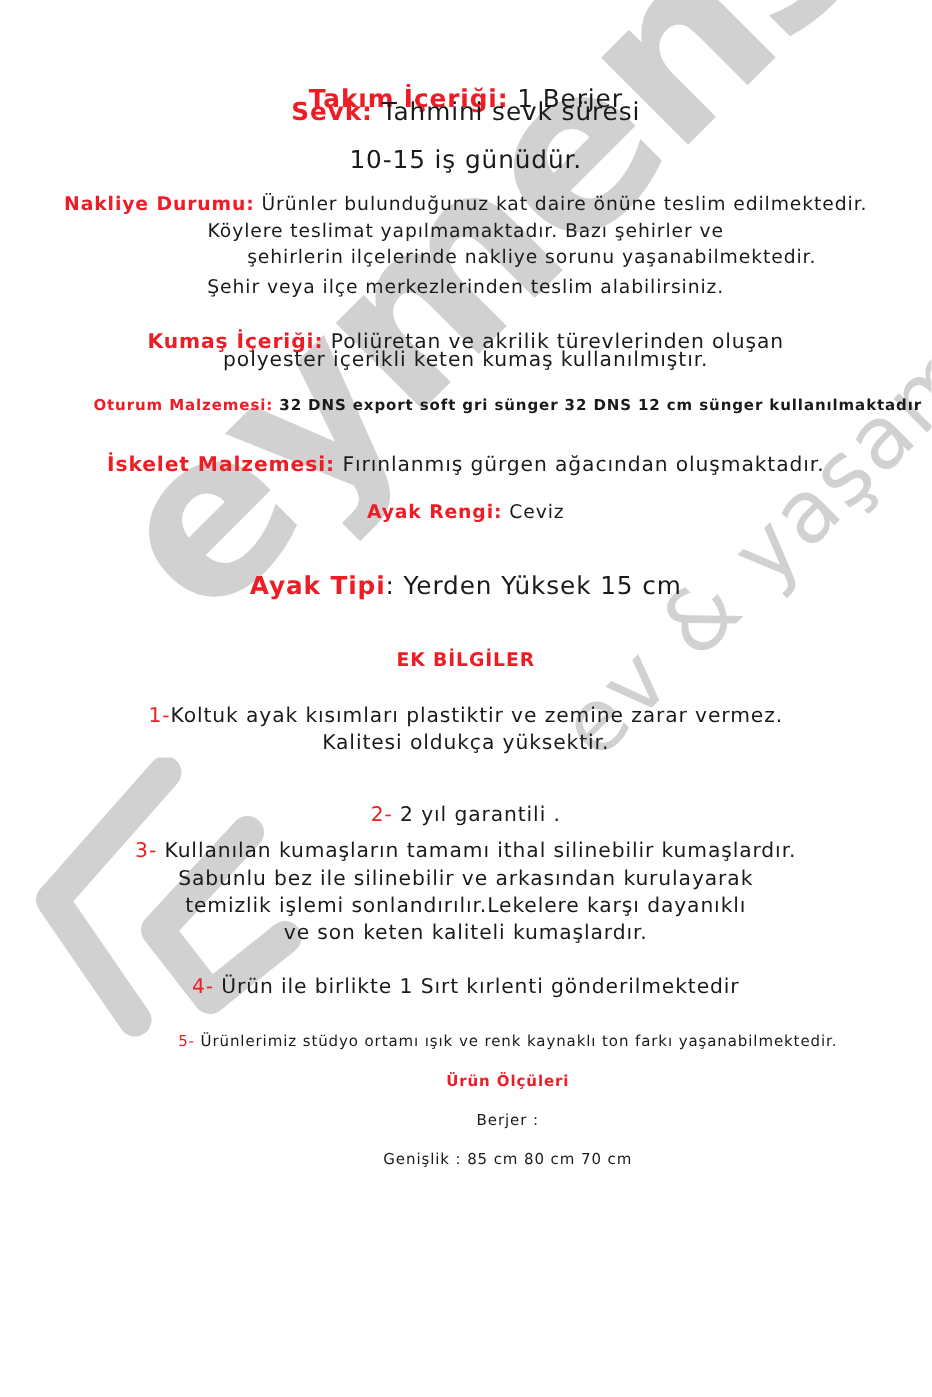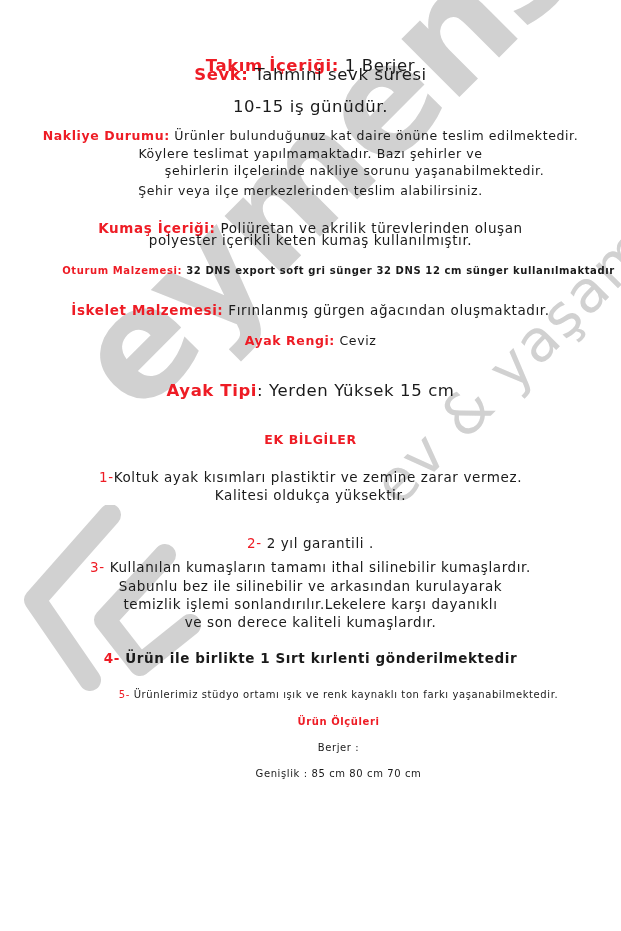"ve son derece kaliteli kumaşlardır." div.line { text: derece -> keten }
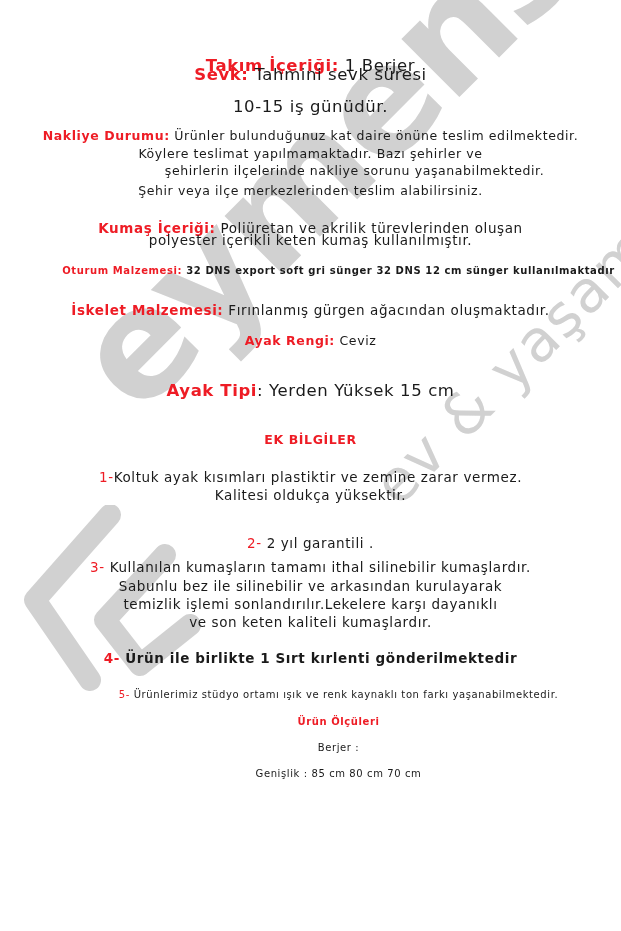"4- Ürün ile birlikte 1" div.line { font-weight: bold -> none }
